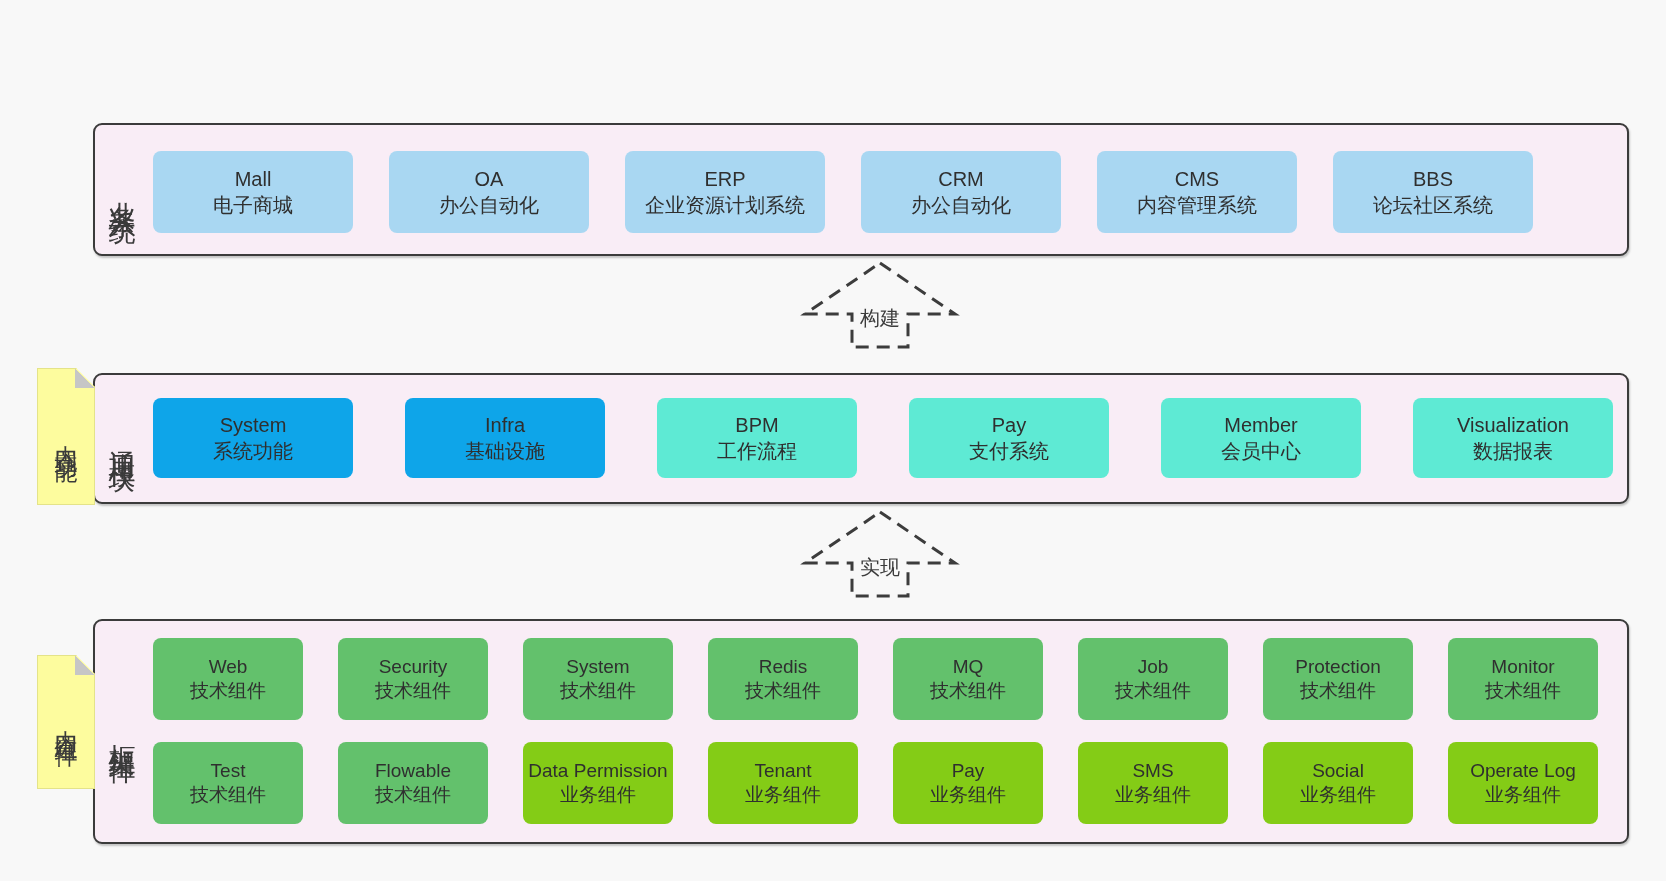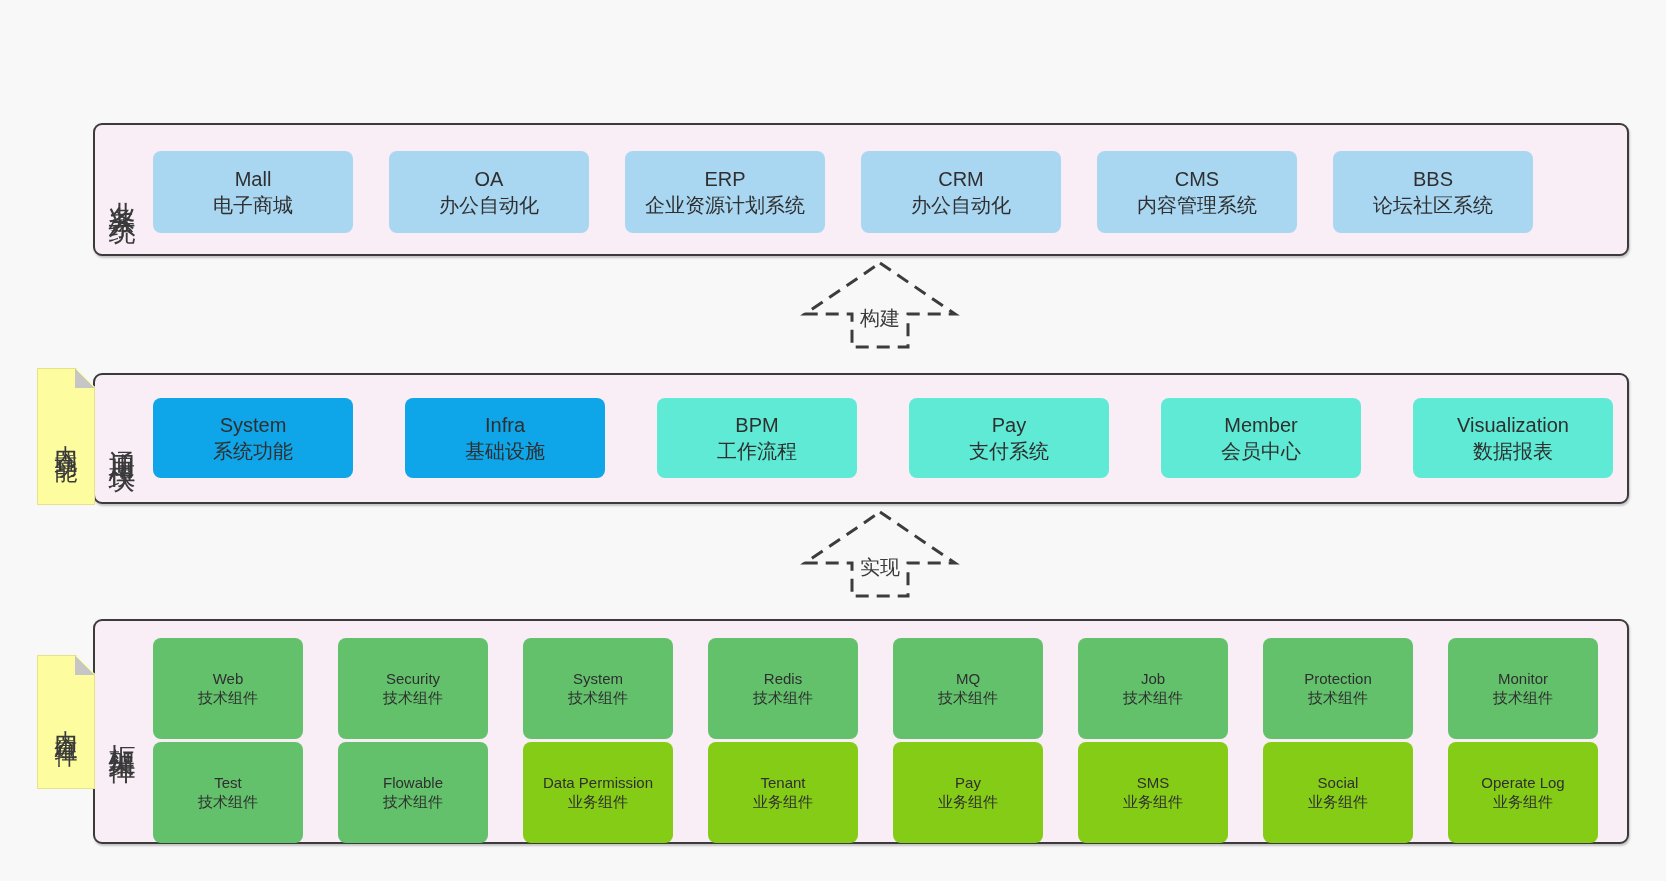"Web" .band3 .node { font-size: 15px -> 19px; height: 101px -> 82px }
